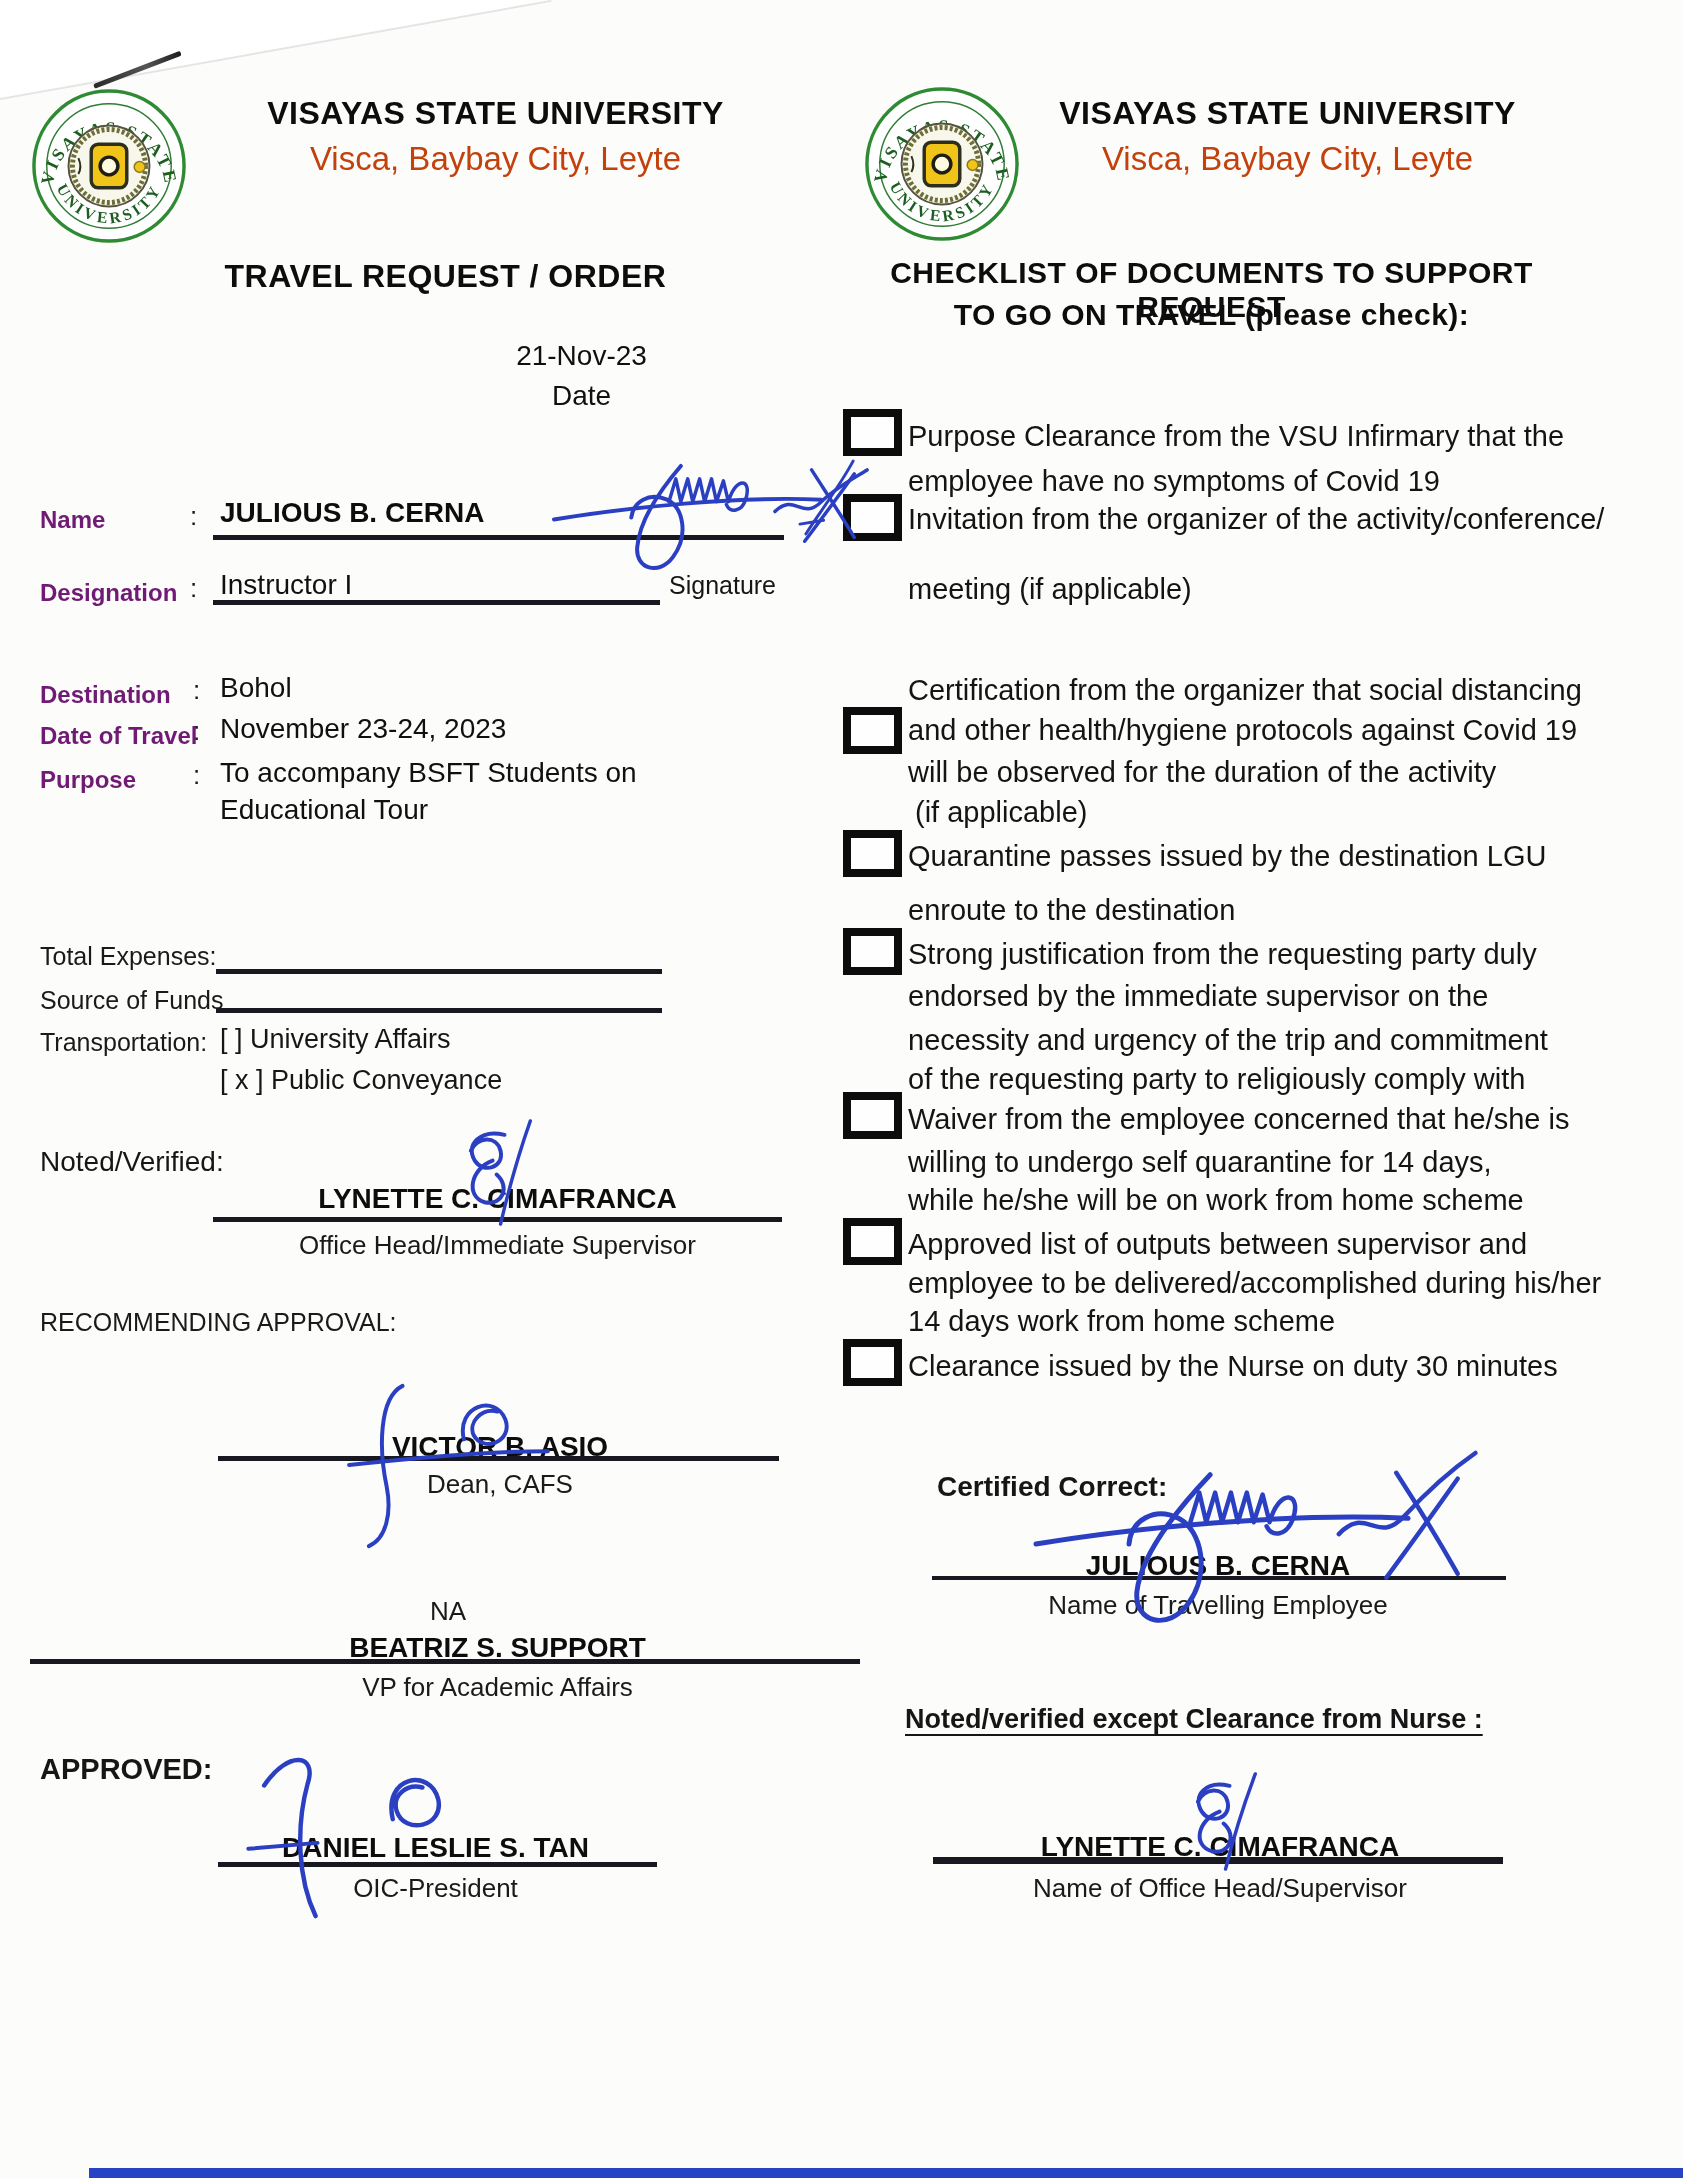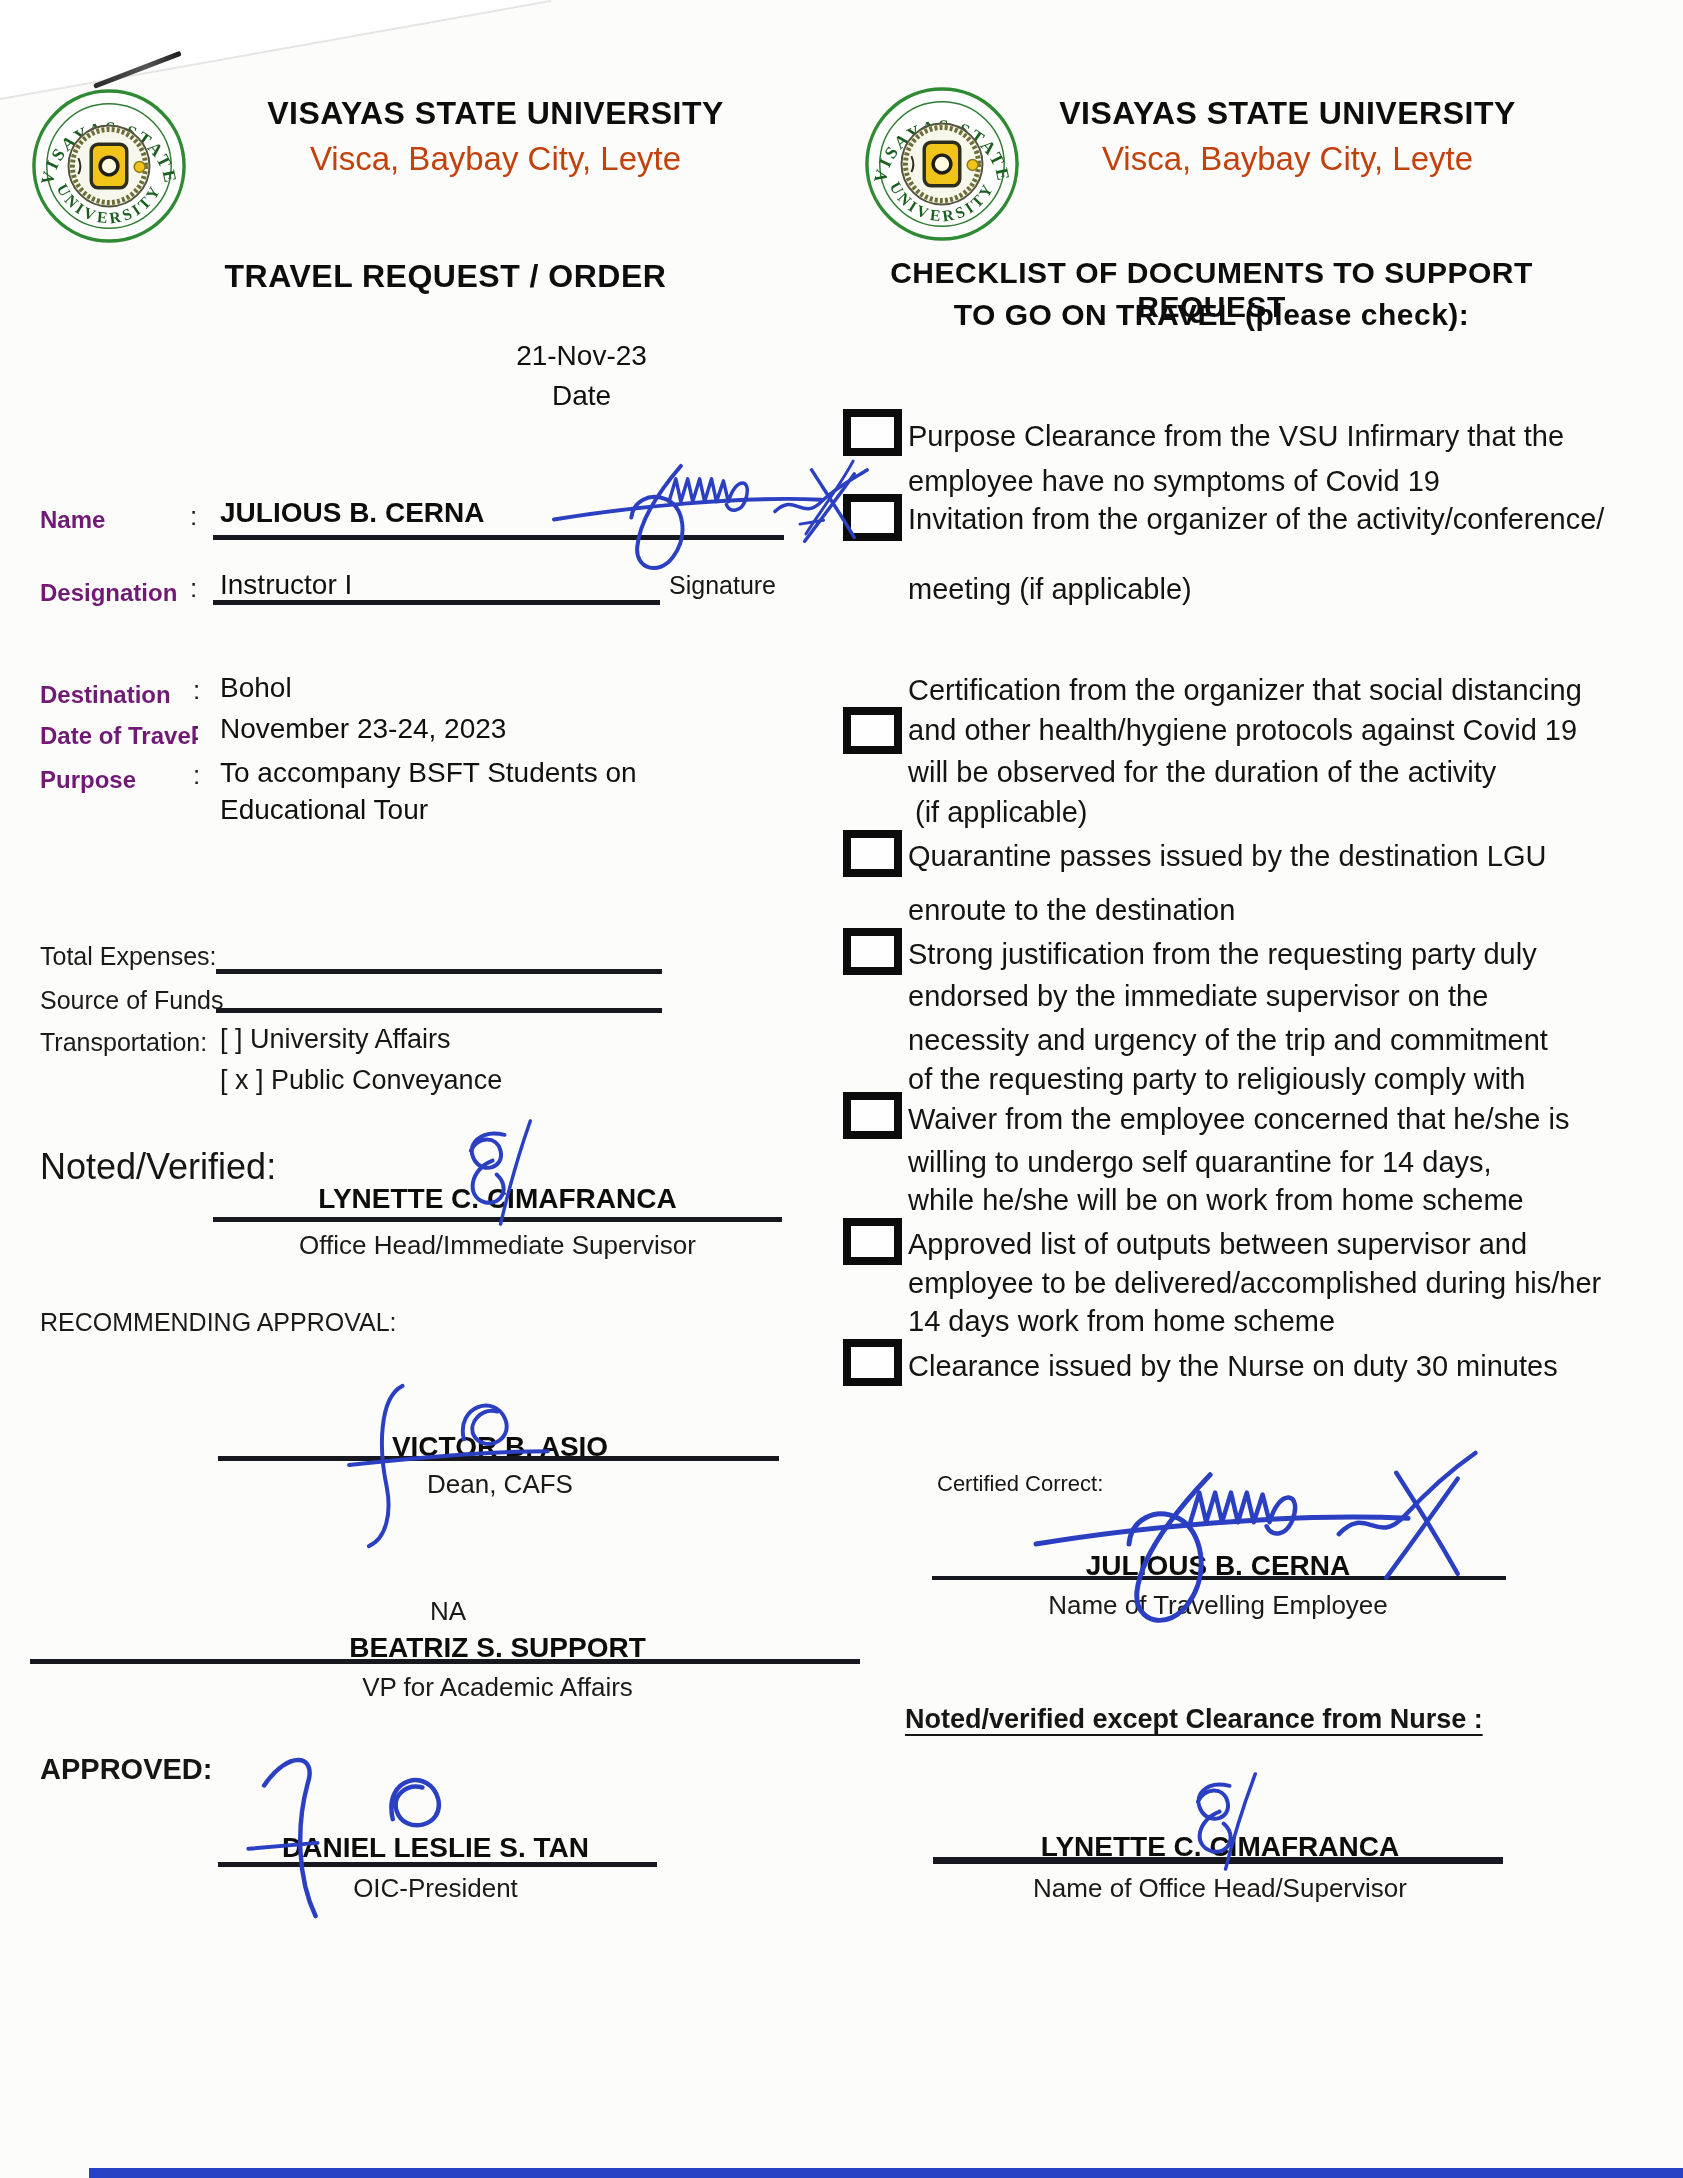"Noted/Verified:" div.abs { font-size: 36px -> 28px }
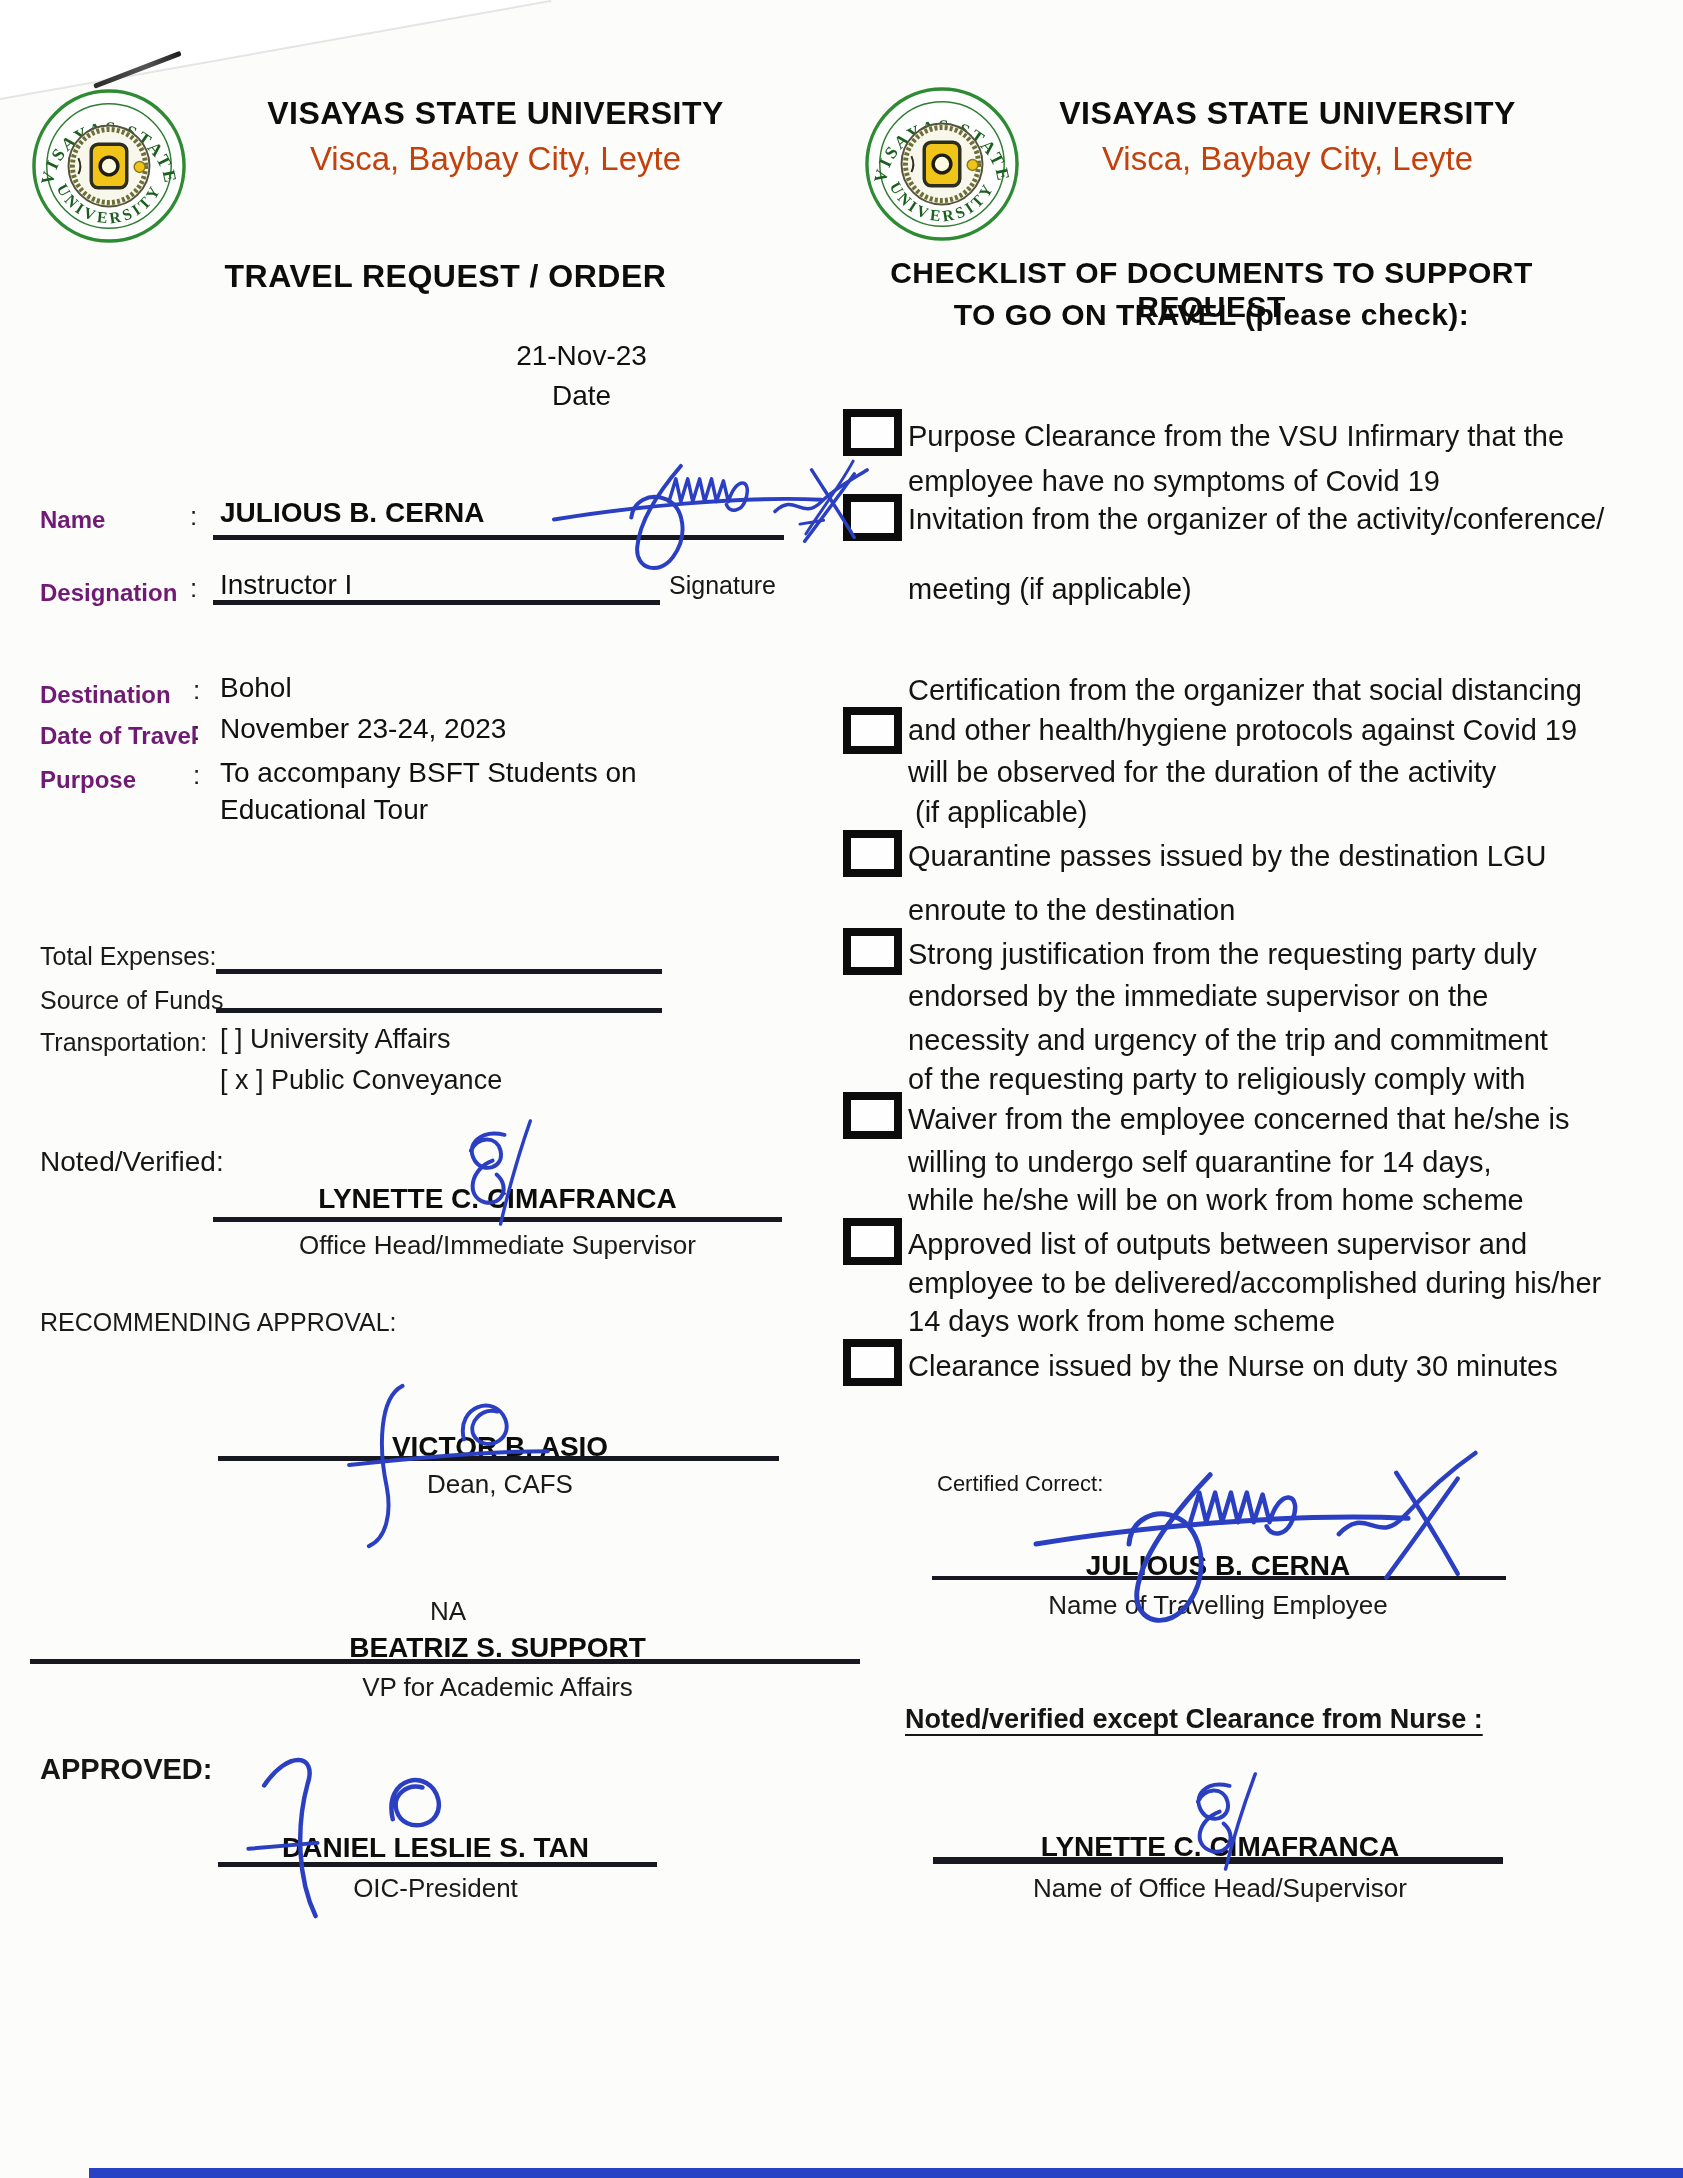"Certified Correct:" div.abs { font-size: 22px -> 28px; font-weight: normal -> bold }
